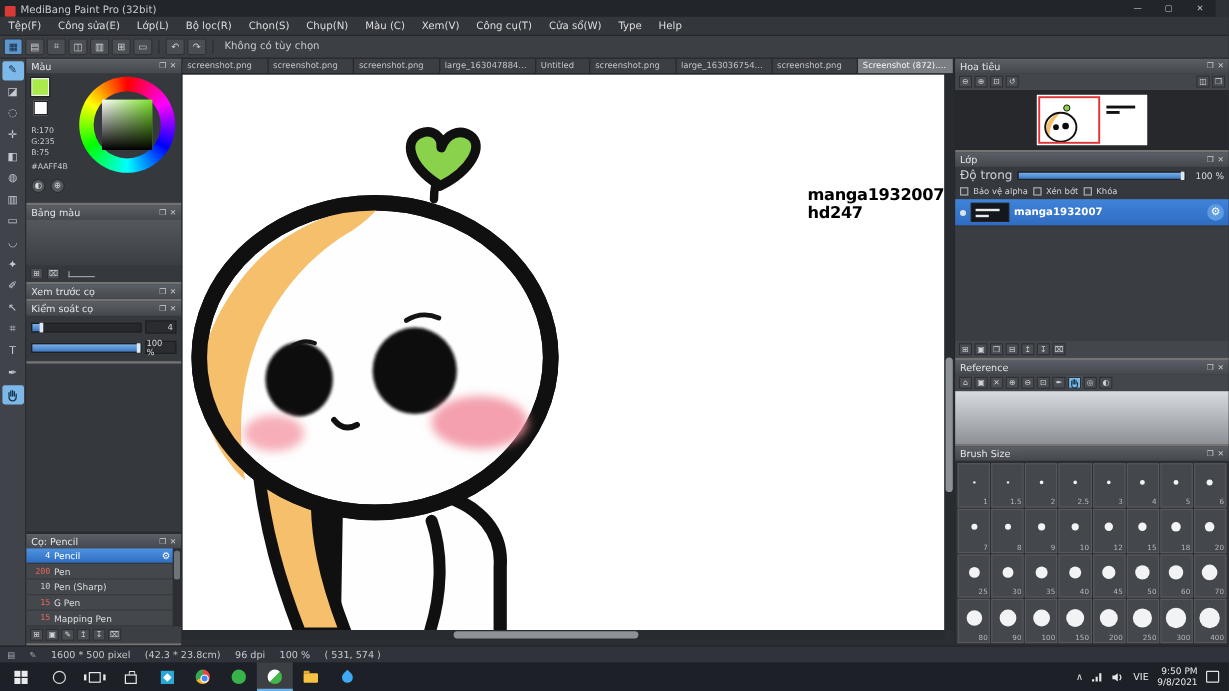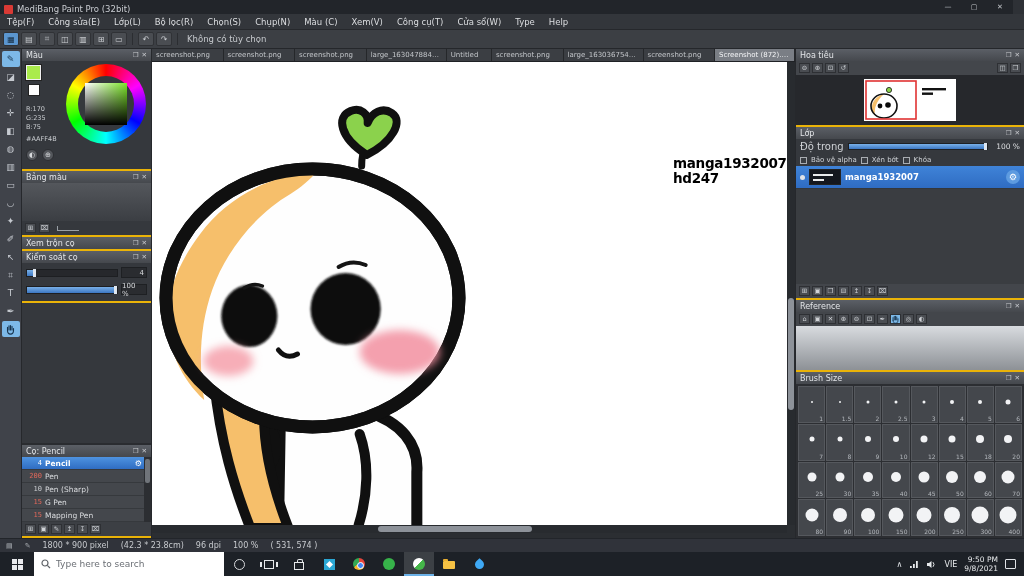"Màu" .panel { border-bottom: 2px solid #eab308 -> 2px solid #737373 }
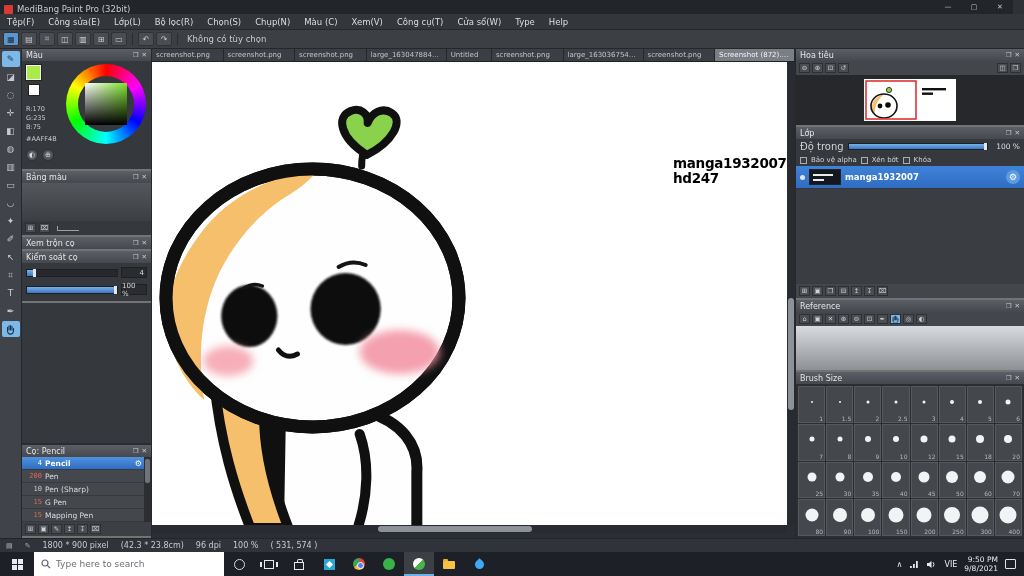"Bảo vệ alpha" .checks { align-items: center -> none }
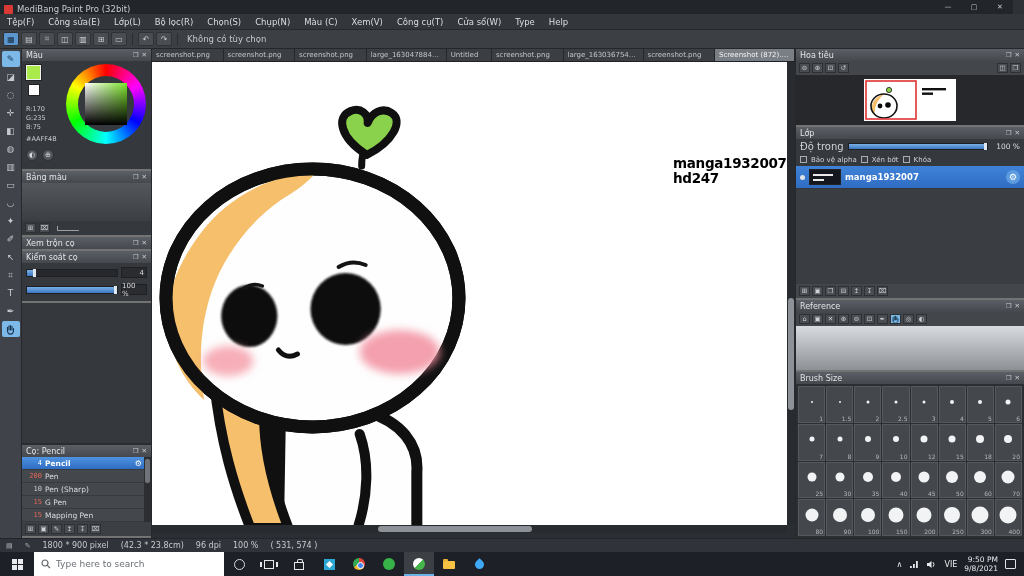"Xem trộn cọ" span { text: trộn -> trước }
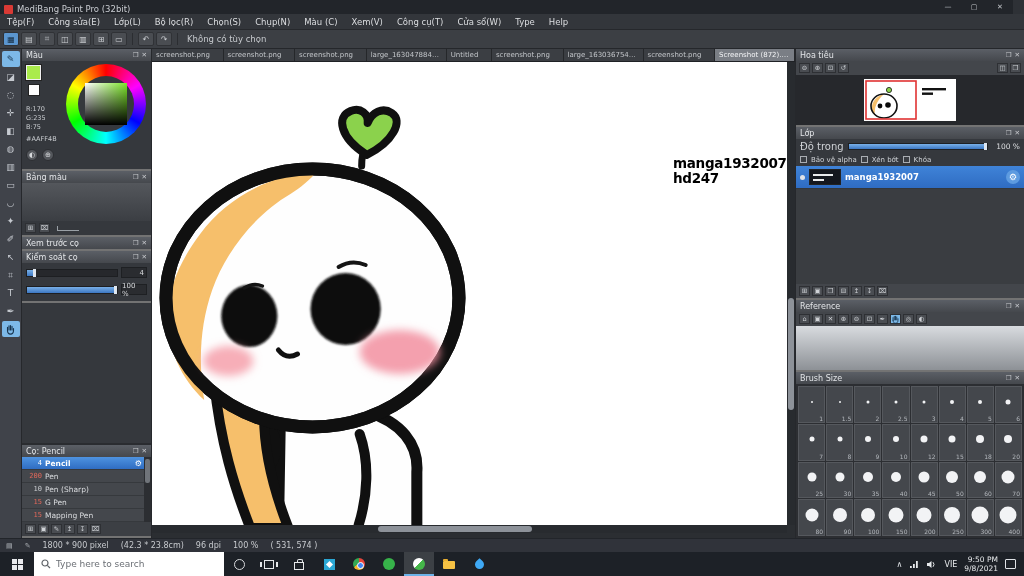"Pencil" .brush-row.selected .bname { font-weight: bold -> normal }
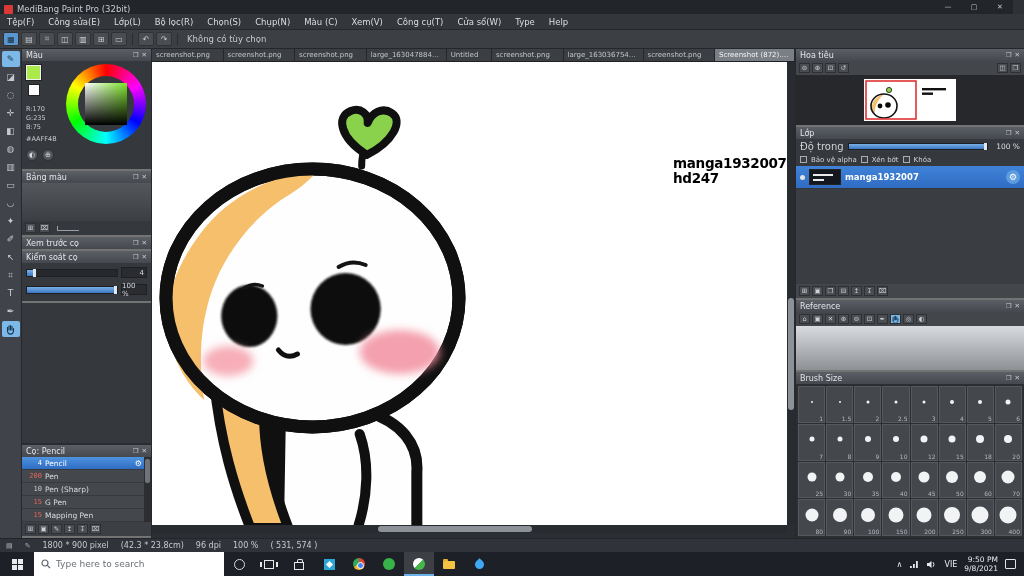"1800 * 900 pixel" span { text: 1800 * 900 -> 1600 * 500 }
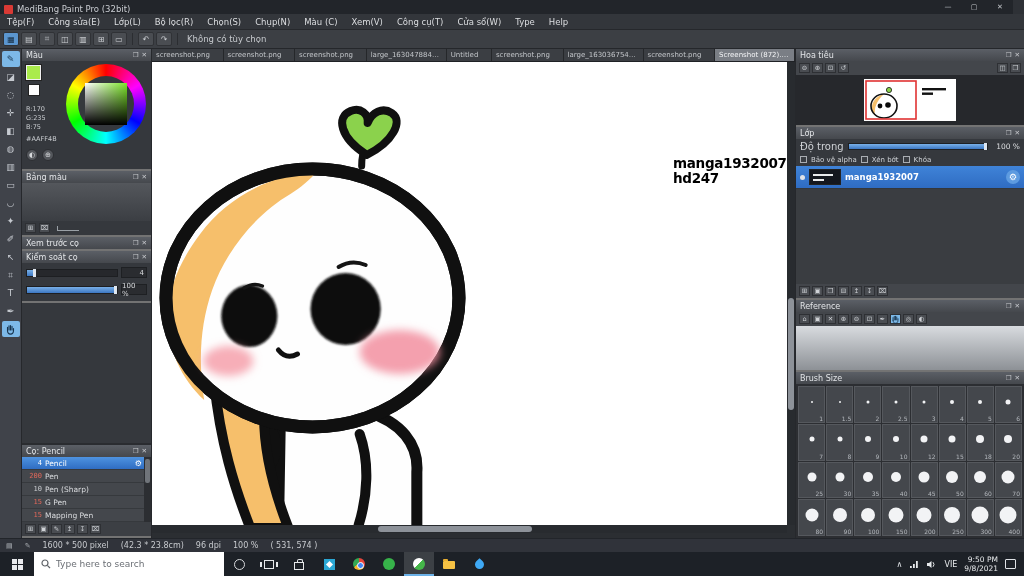"Type here to search" div.searchbox { html: <div> <svg> <circle></circle> <line></line> </svg> <span>Type here to search</span> </div> -> none }
